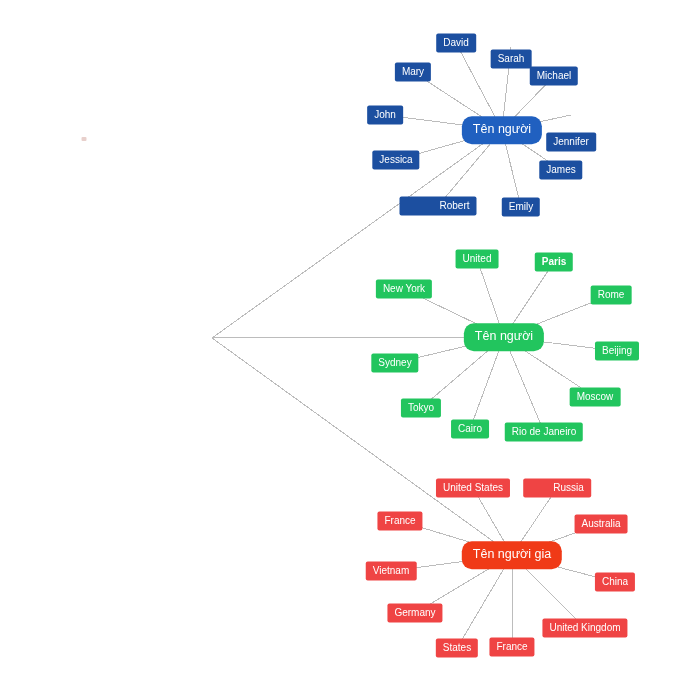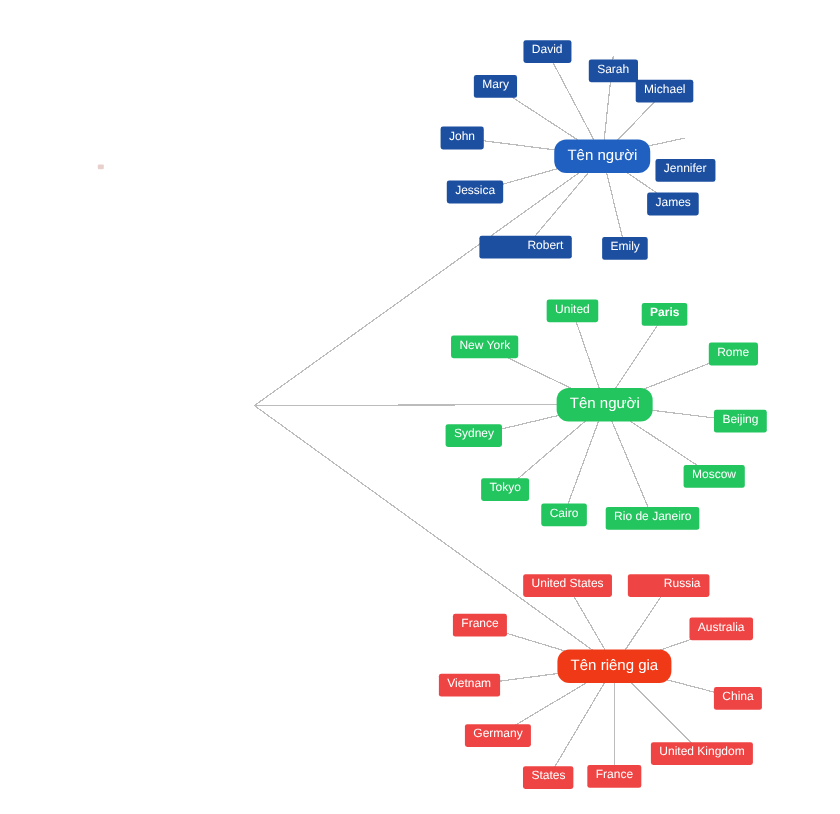"Tên riêng gia" div.node { text: riêng -> người }
